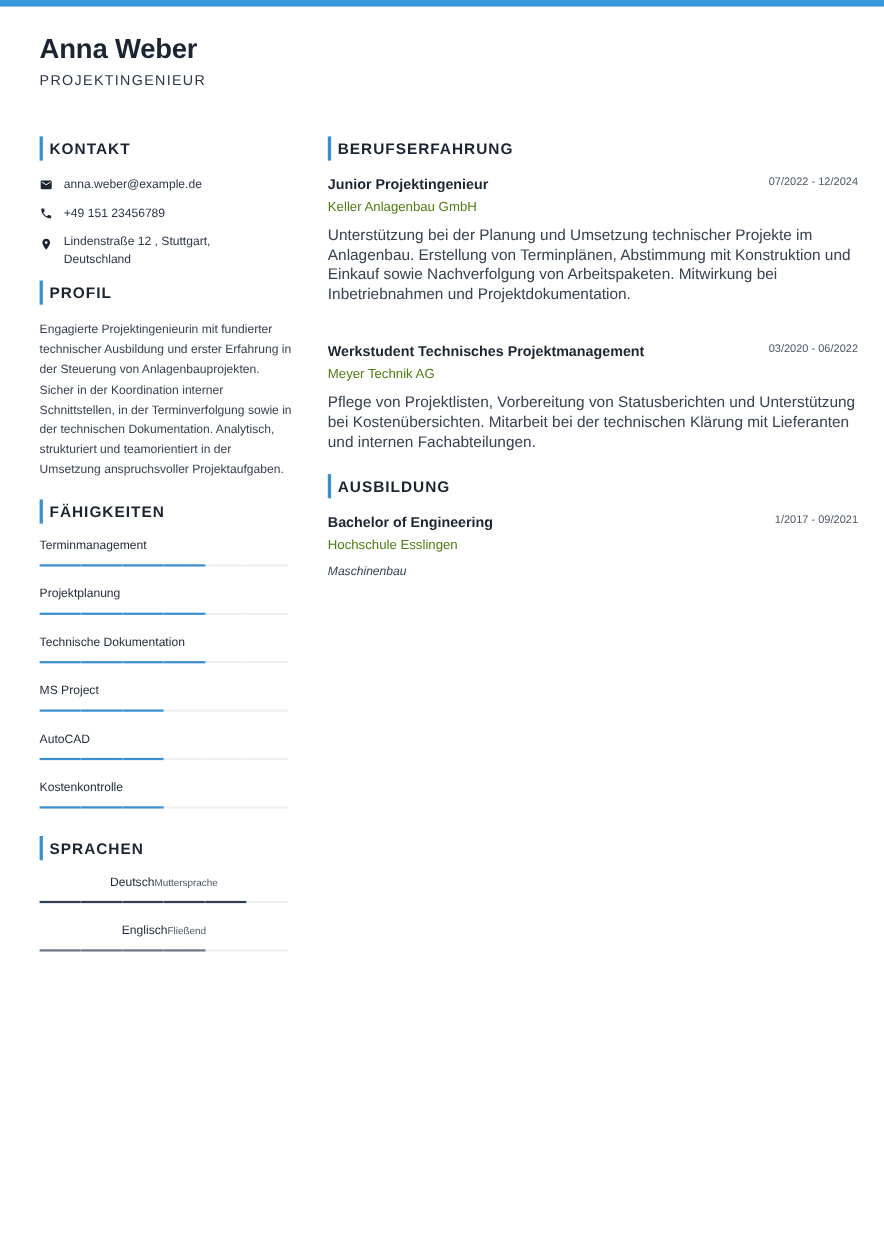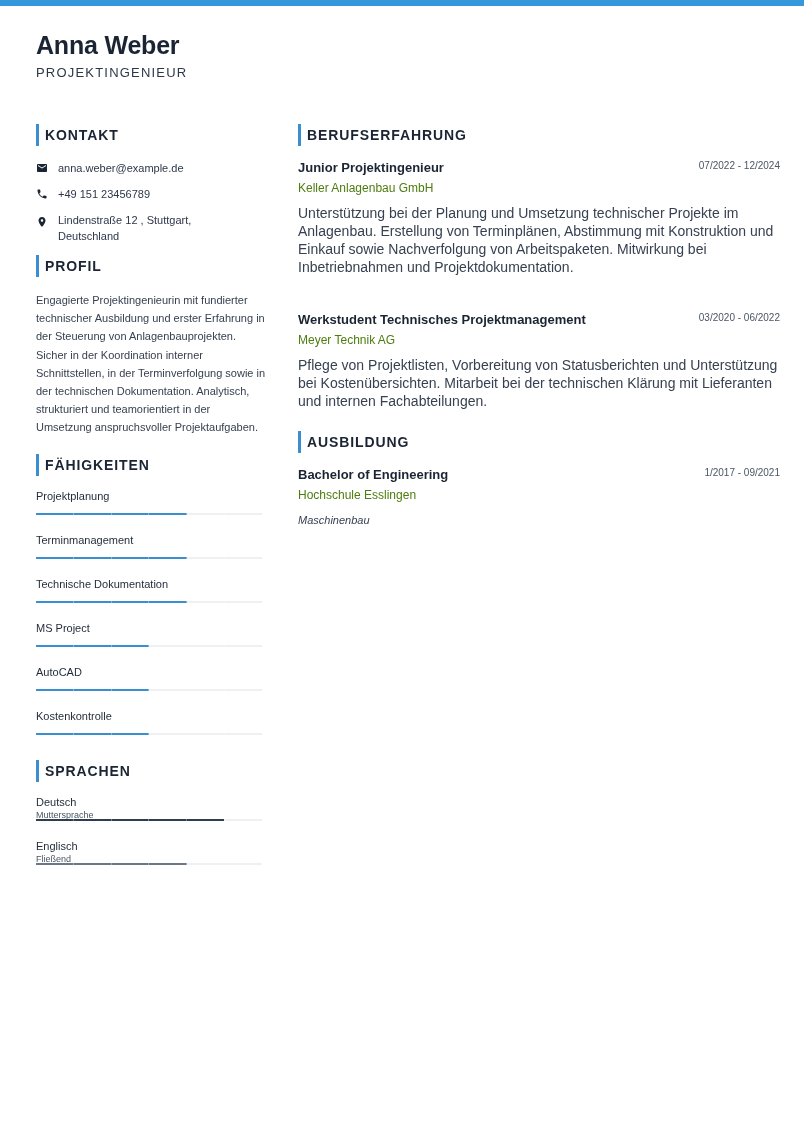"Projektplanung" div.skill { order: before "Terminmanagement" -> after "Terminmanagement" }
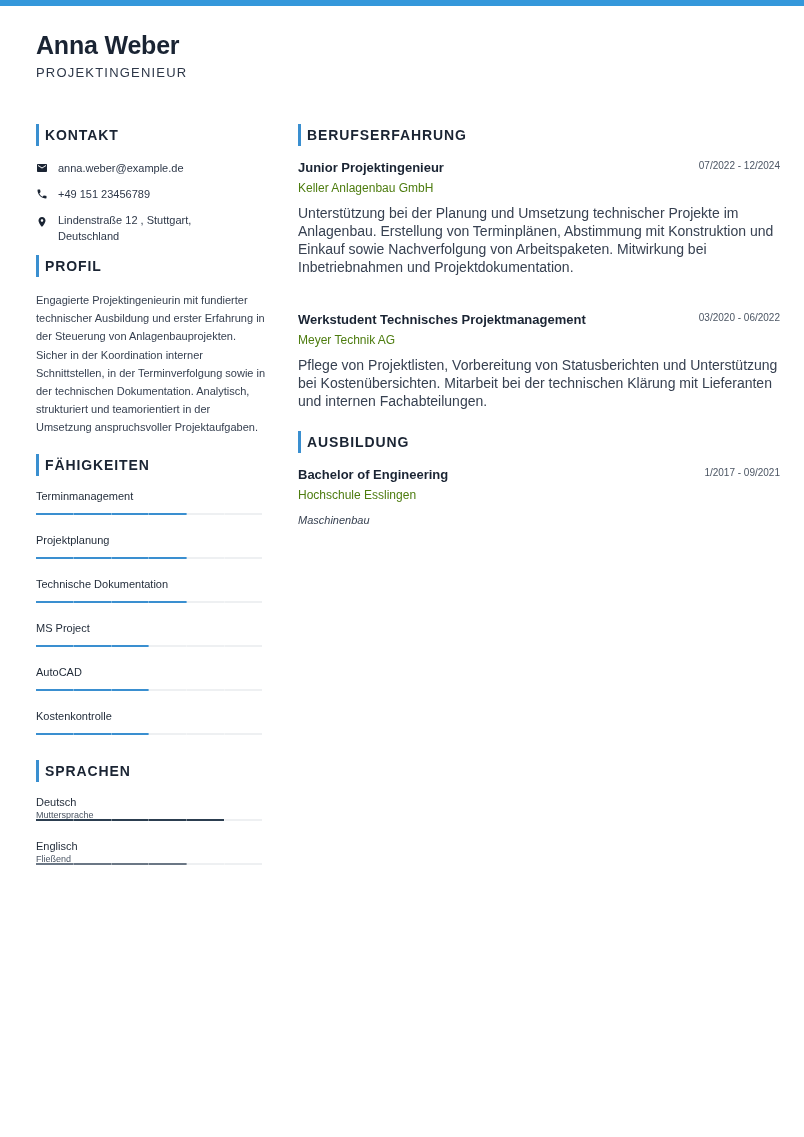"Deutsch" .lang .row { flex-direction: column -> none; justify-content: space-between -> center }
